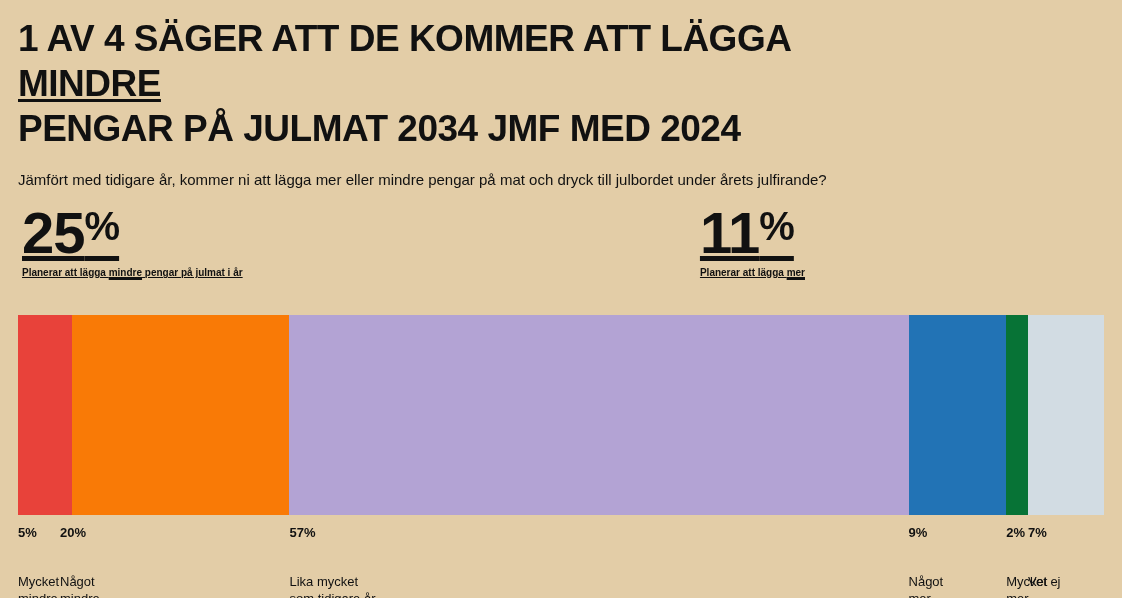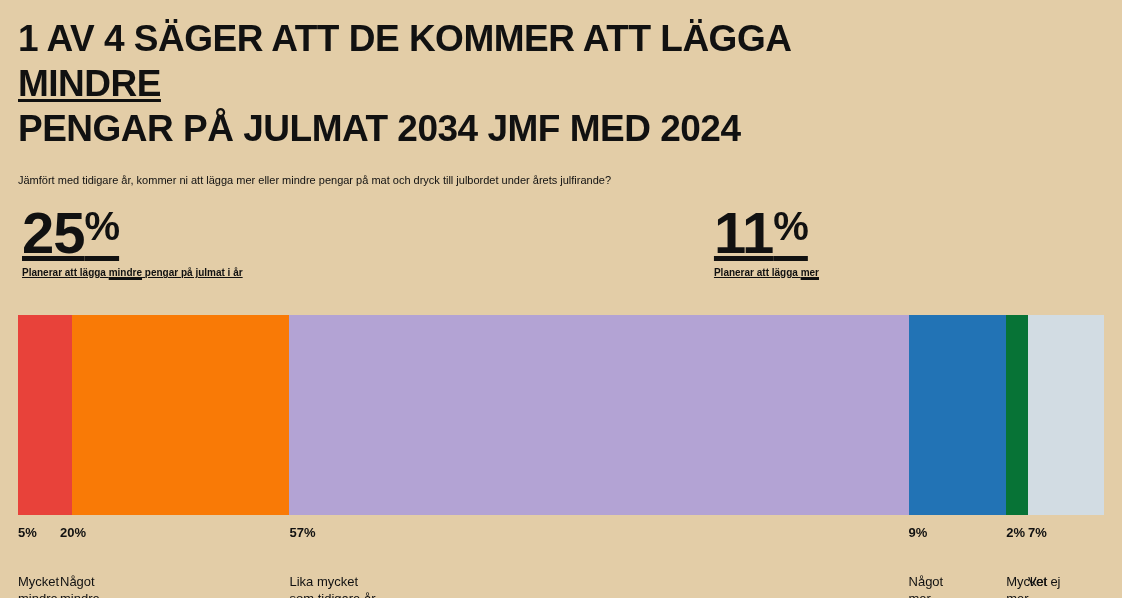"Jämfört med tidigare år, kommer" .subhead { font-size: 11px -> 15px }
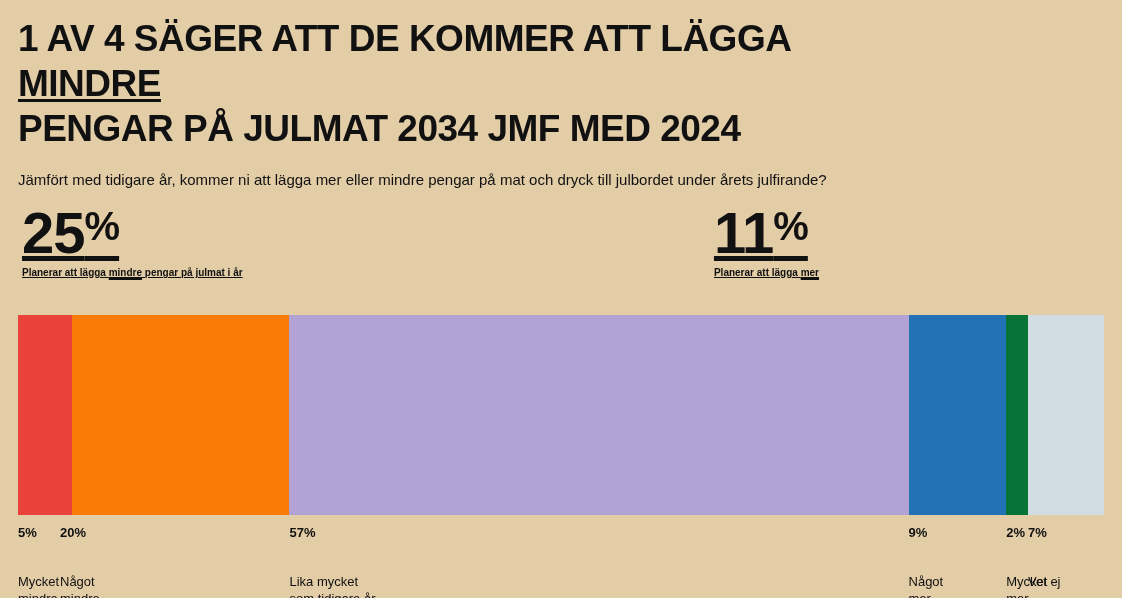"11%" .stat.right { right: 94px -> 108px }
